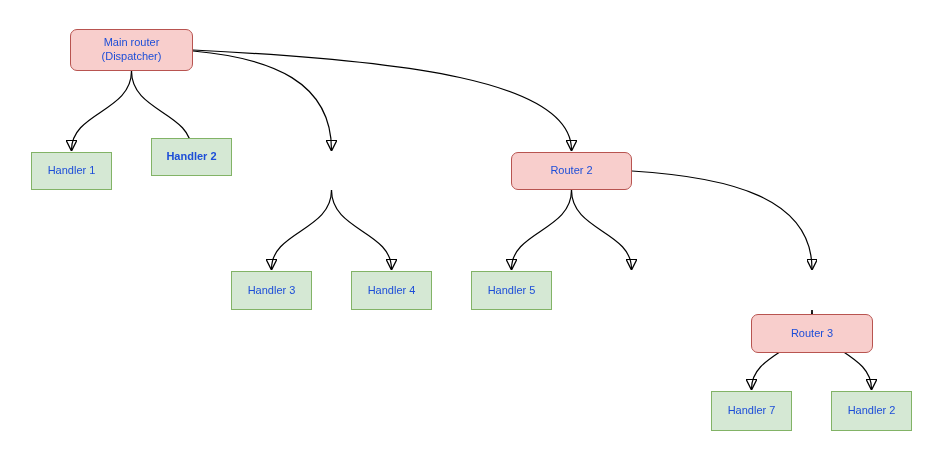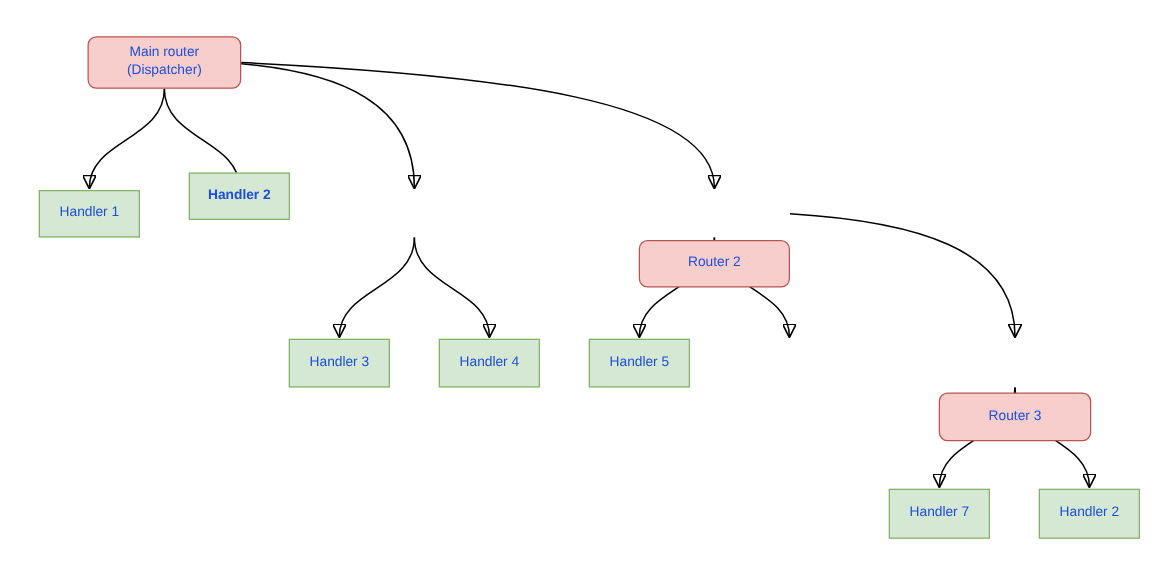"Router 2" div.node { margin-top: 40px -> none }
